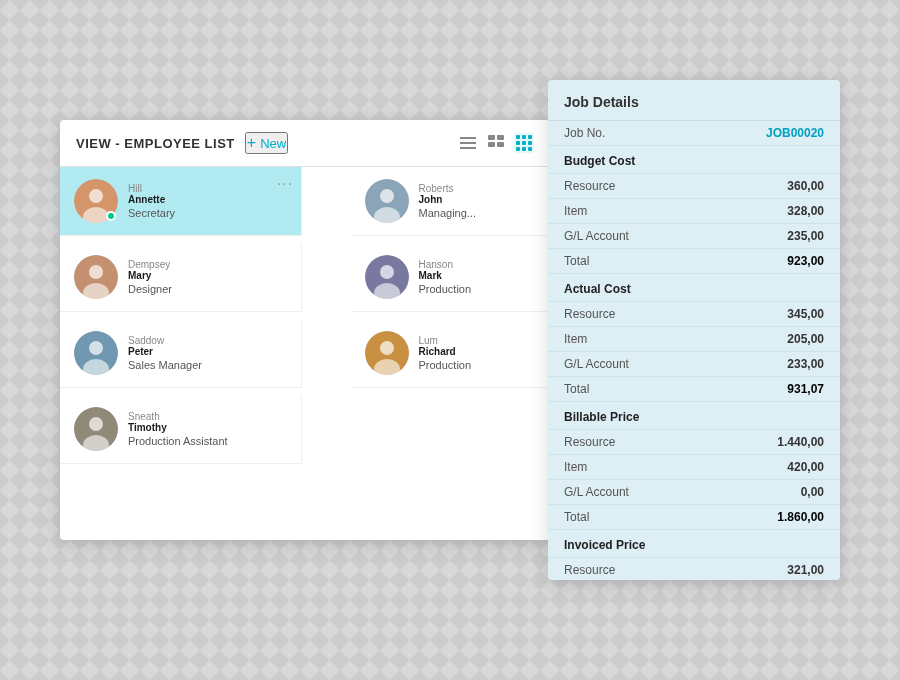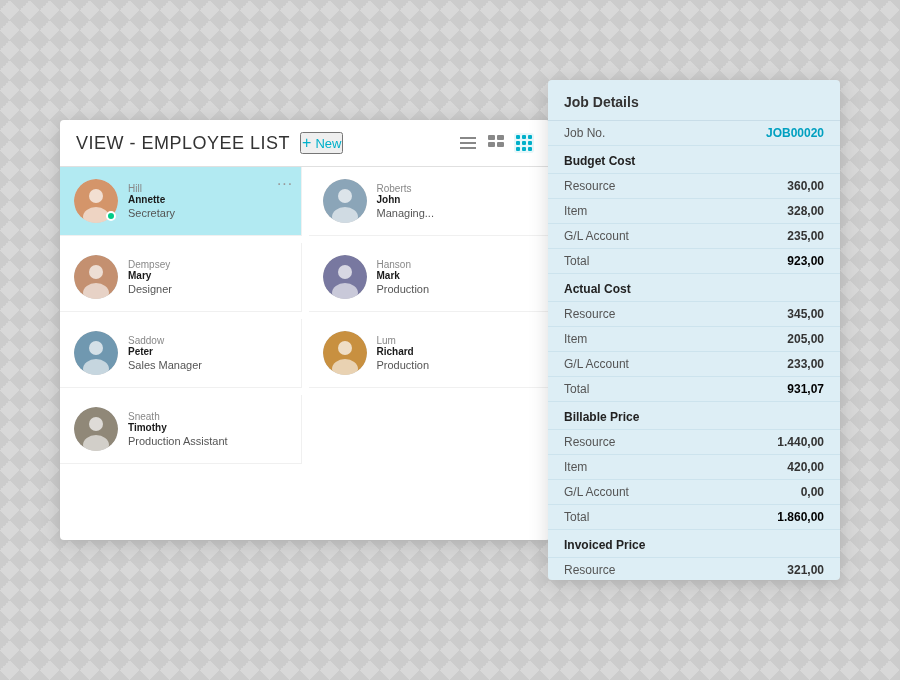"VIEW - EMPLOYEE LIST" .panel-title { font-size: 18px -> 13px; font-weight: 400 -> 700 }
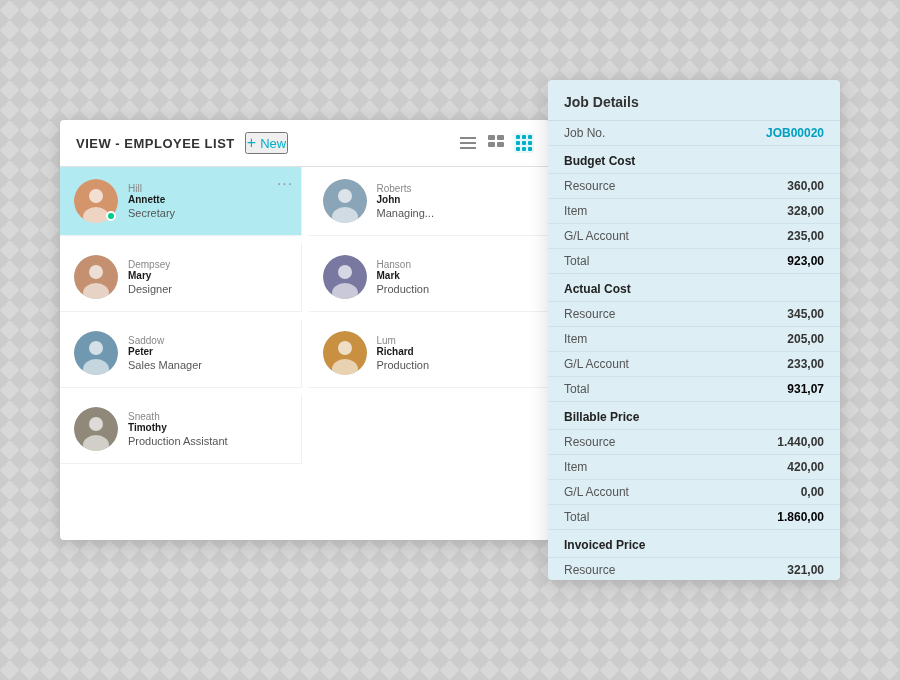"Roberts" .employee-card:nth-child(2n) { margin-left: none -> 42px }
